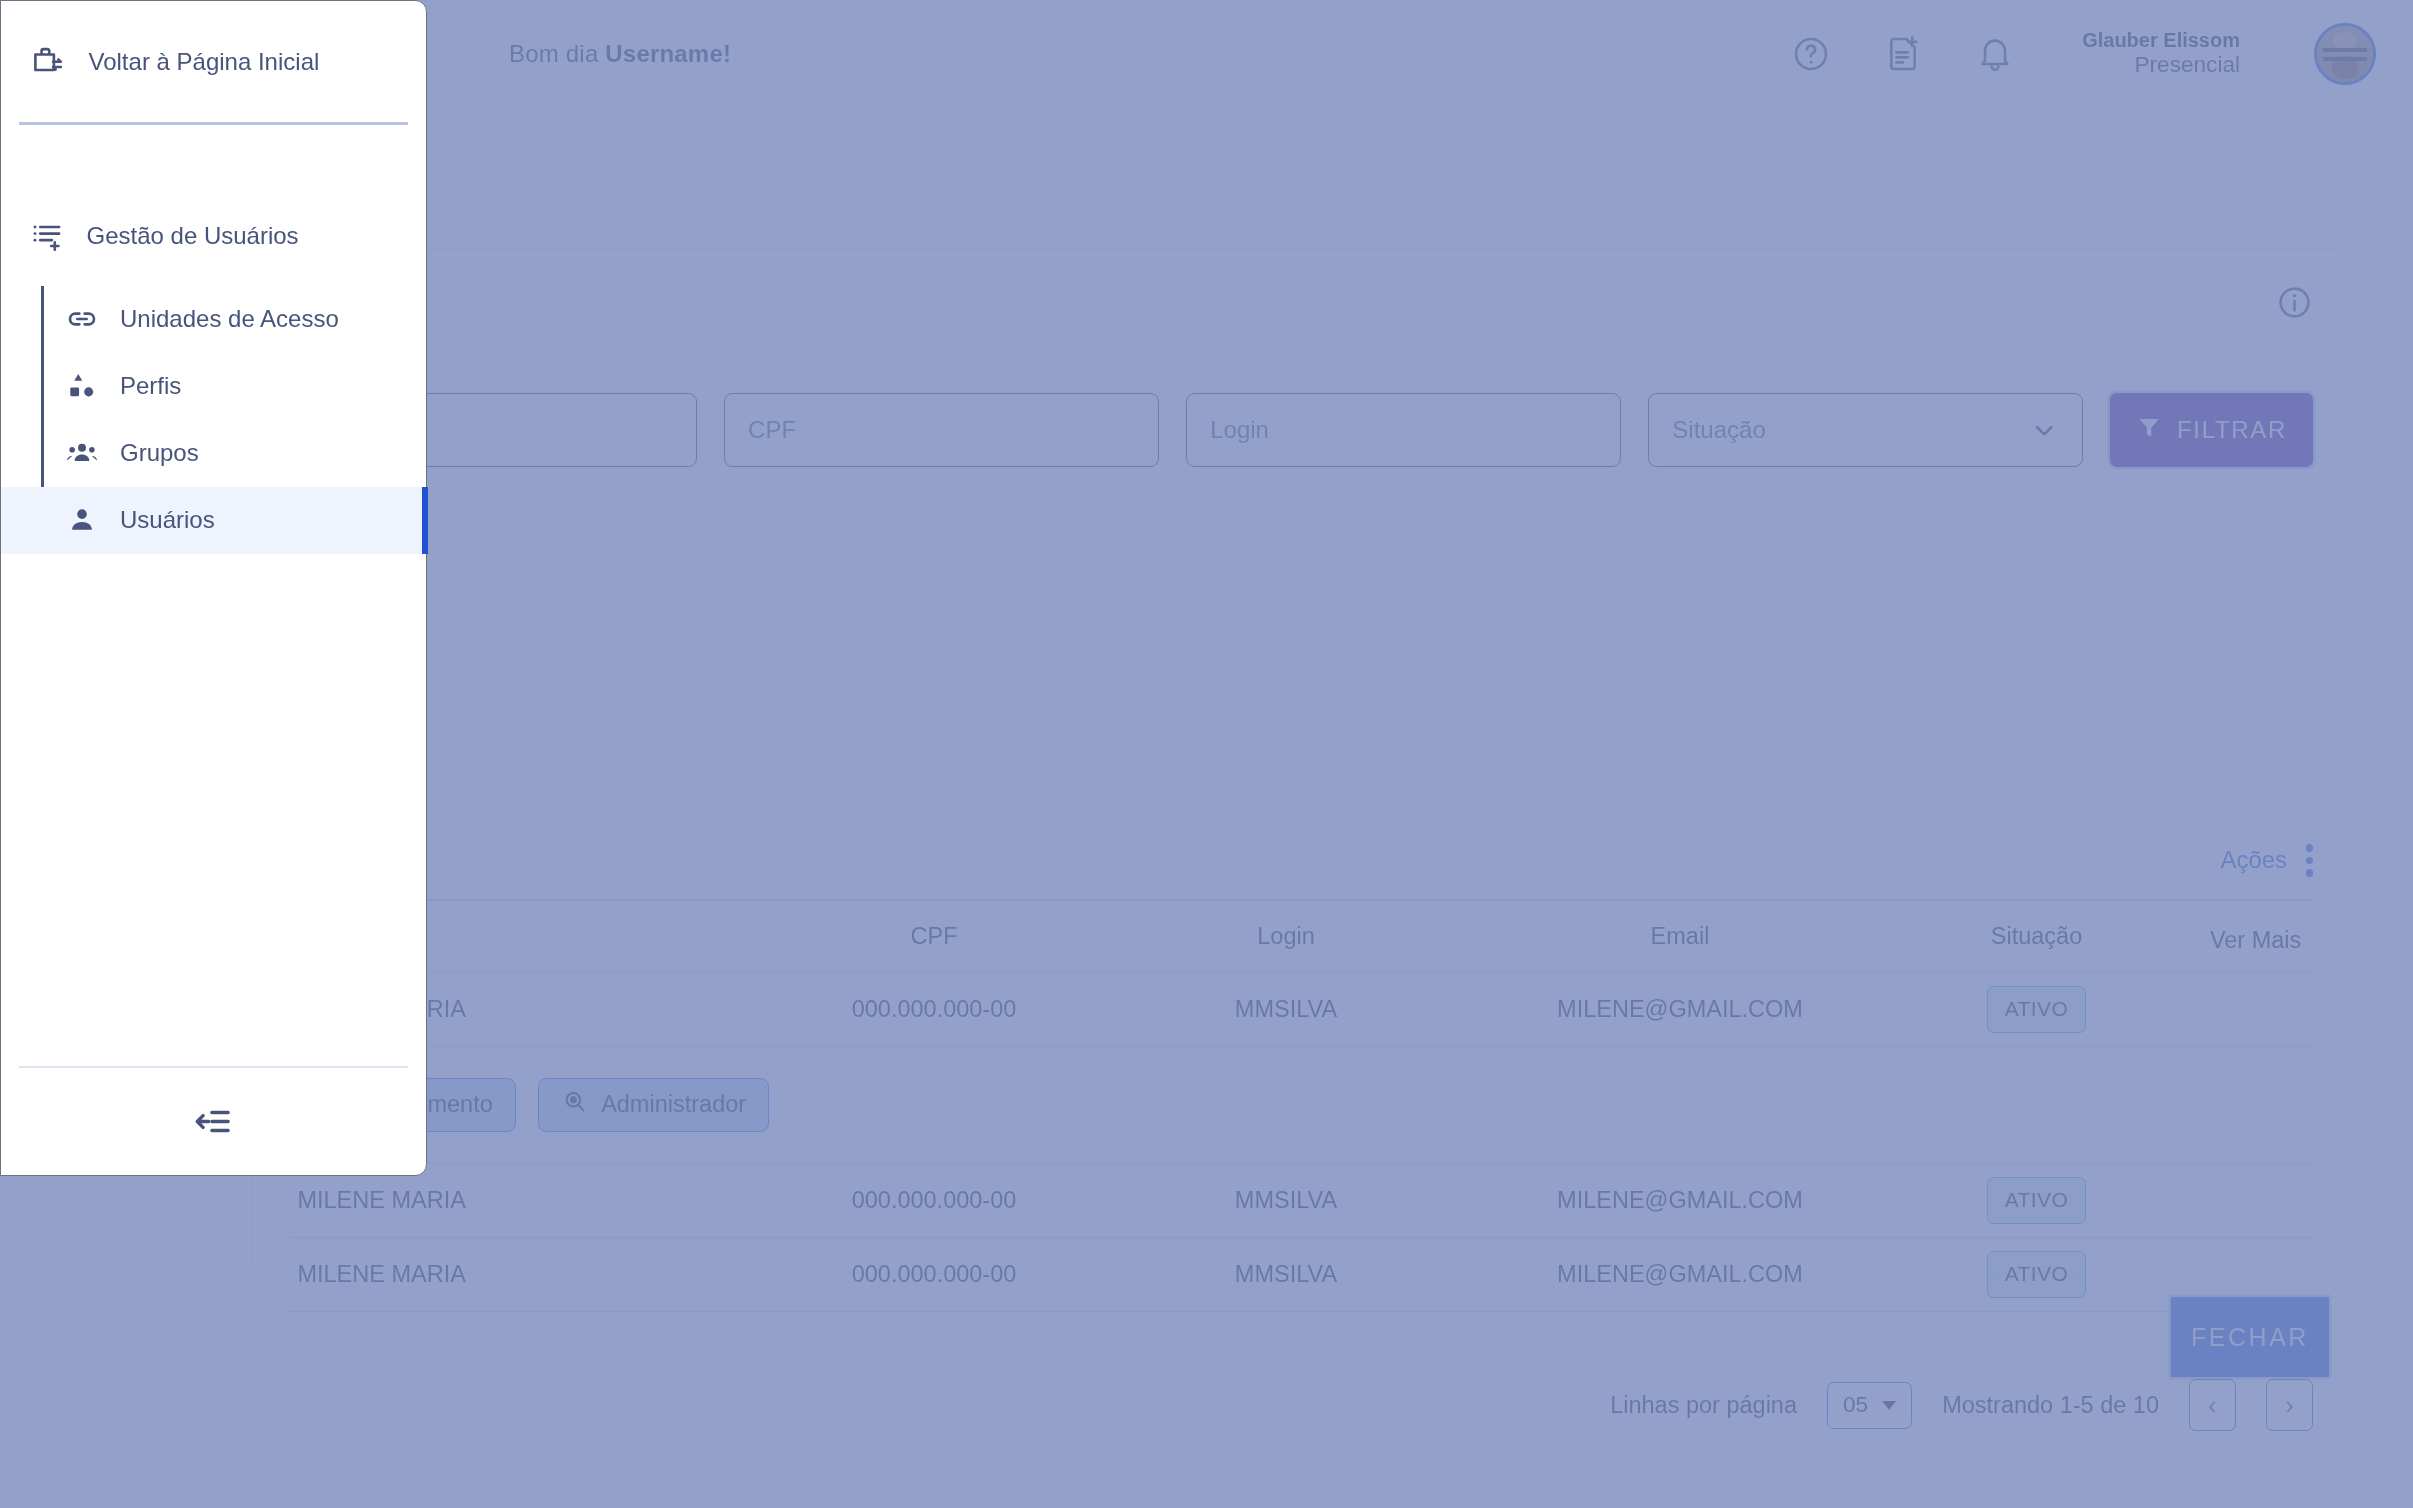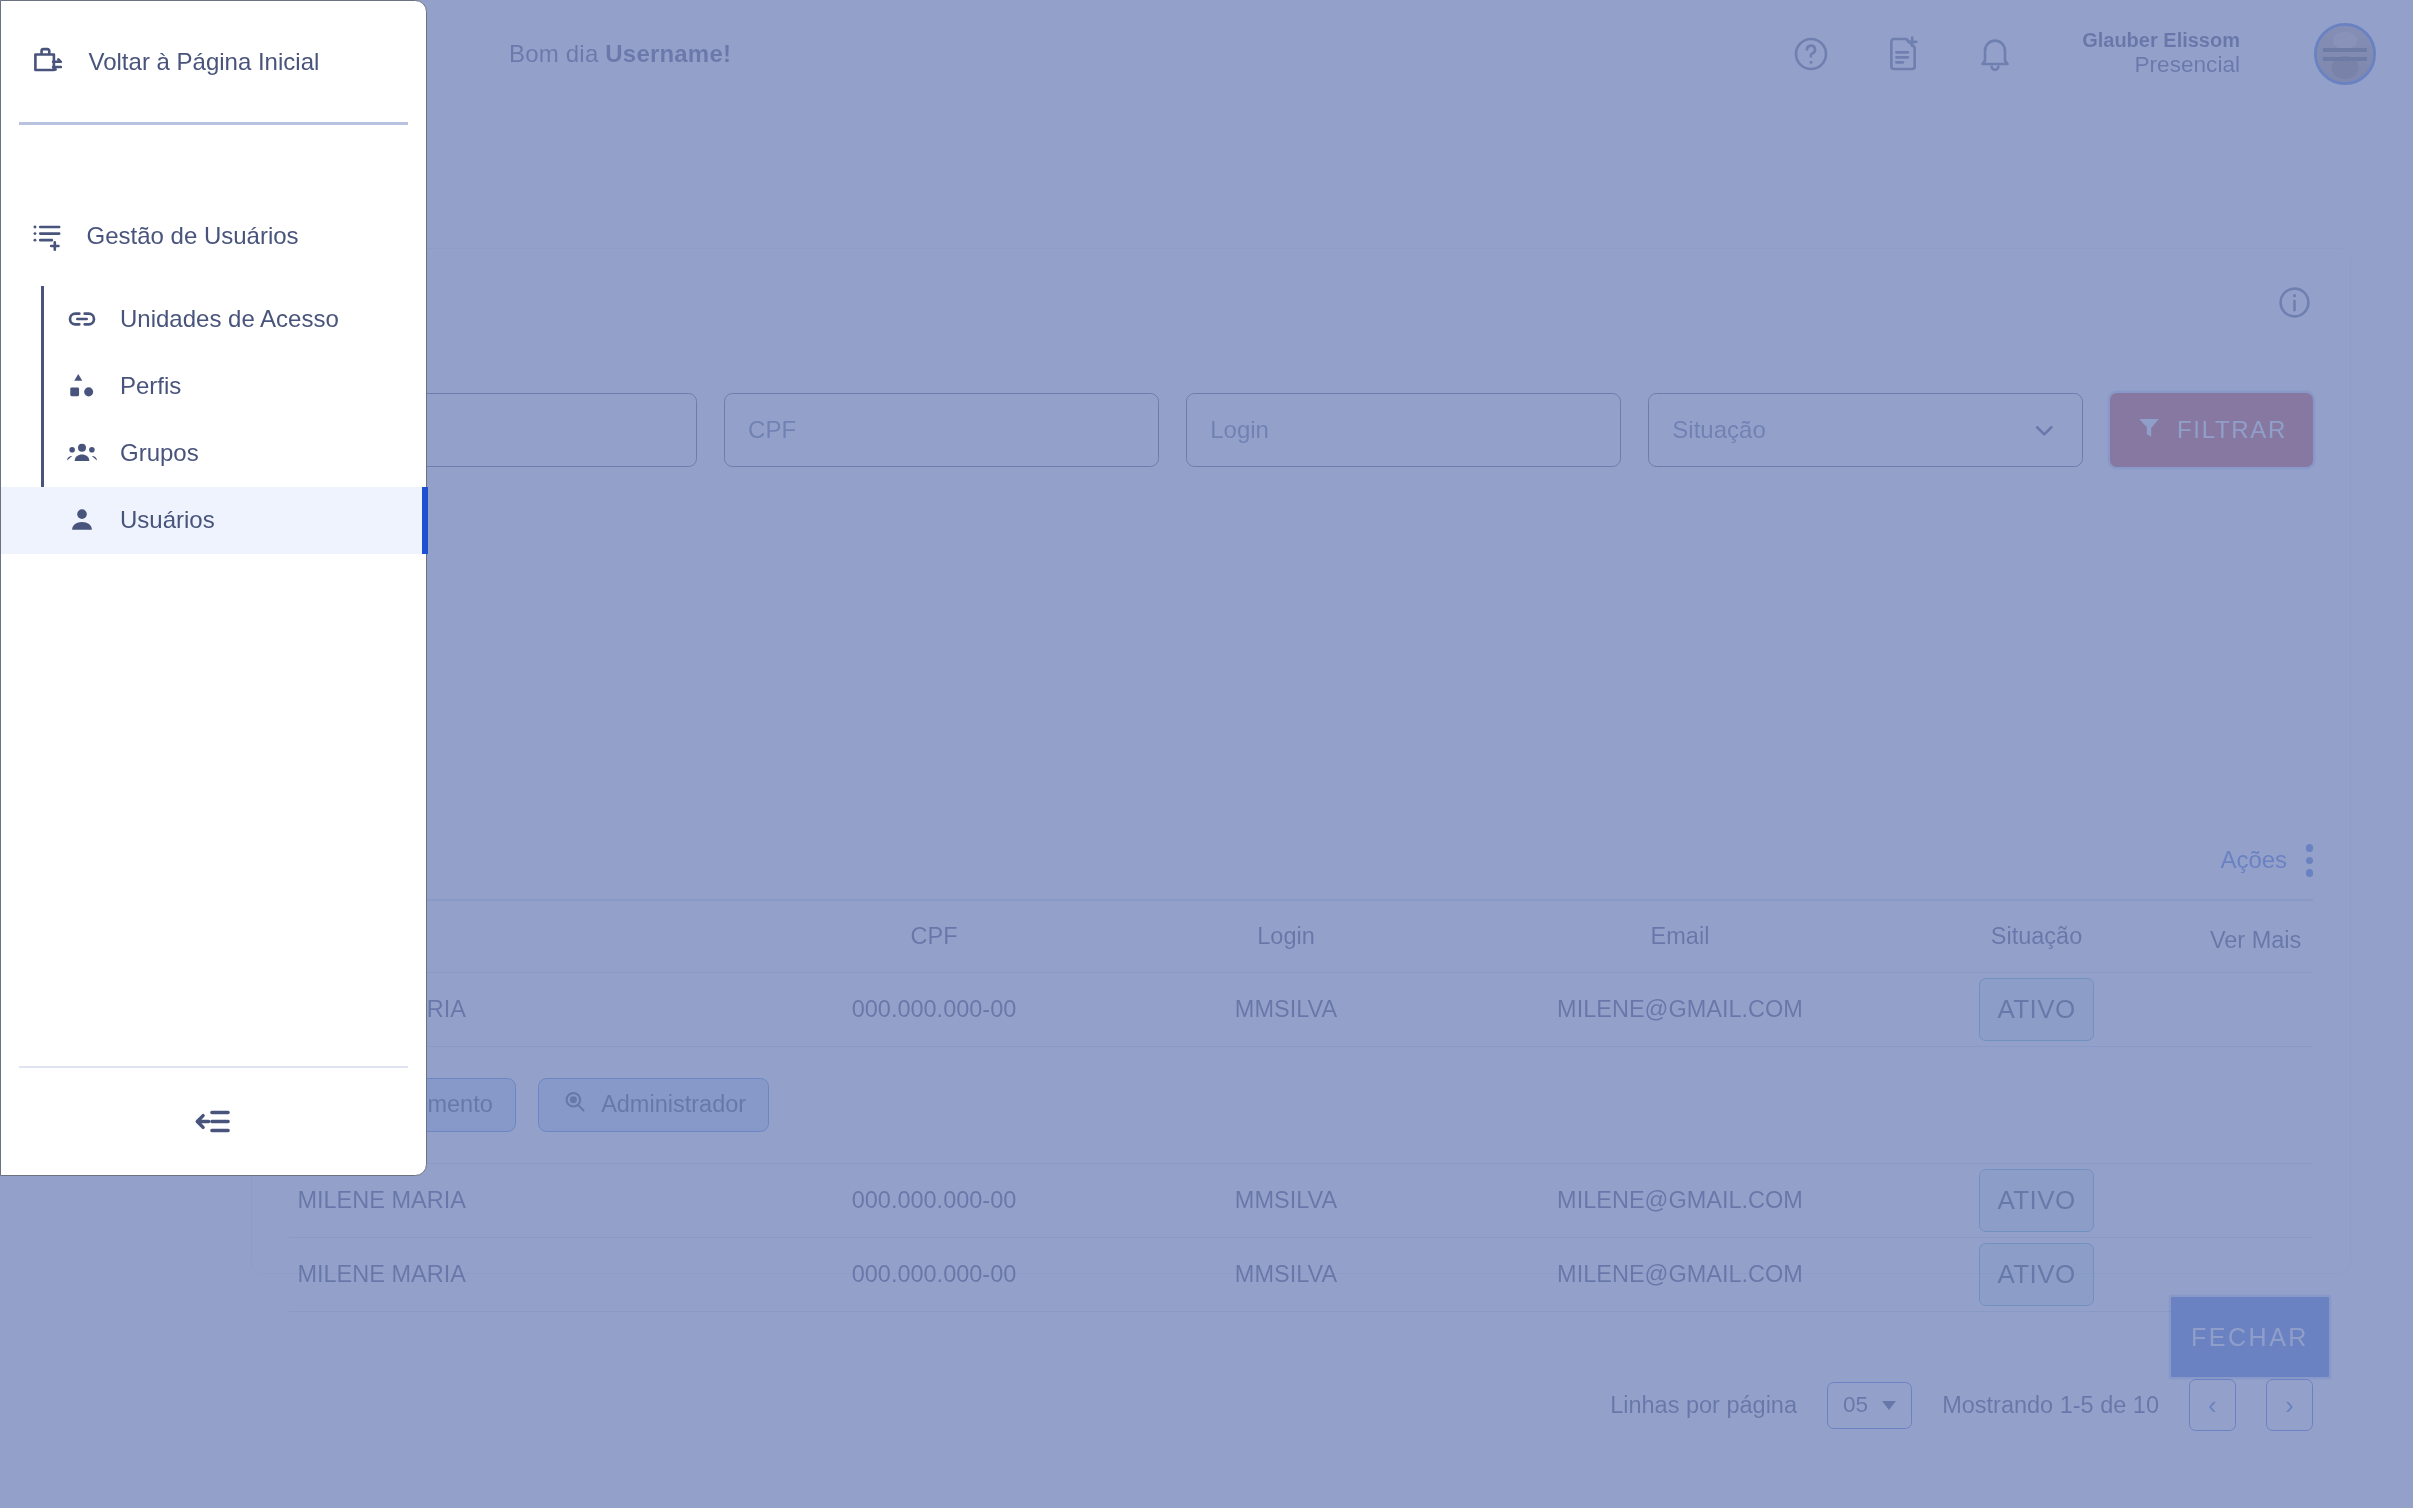"FILTRAR" .btn-filtrar { background: #b91c1c -> #4c1d95 }
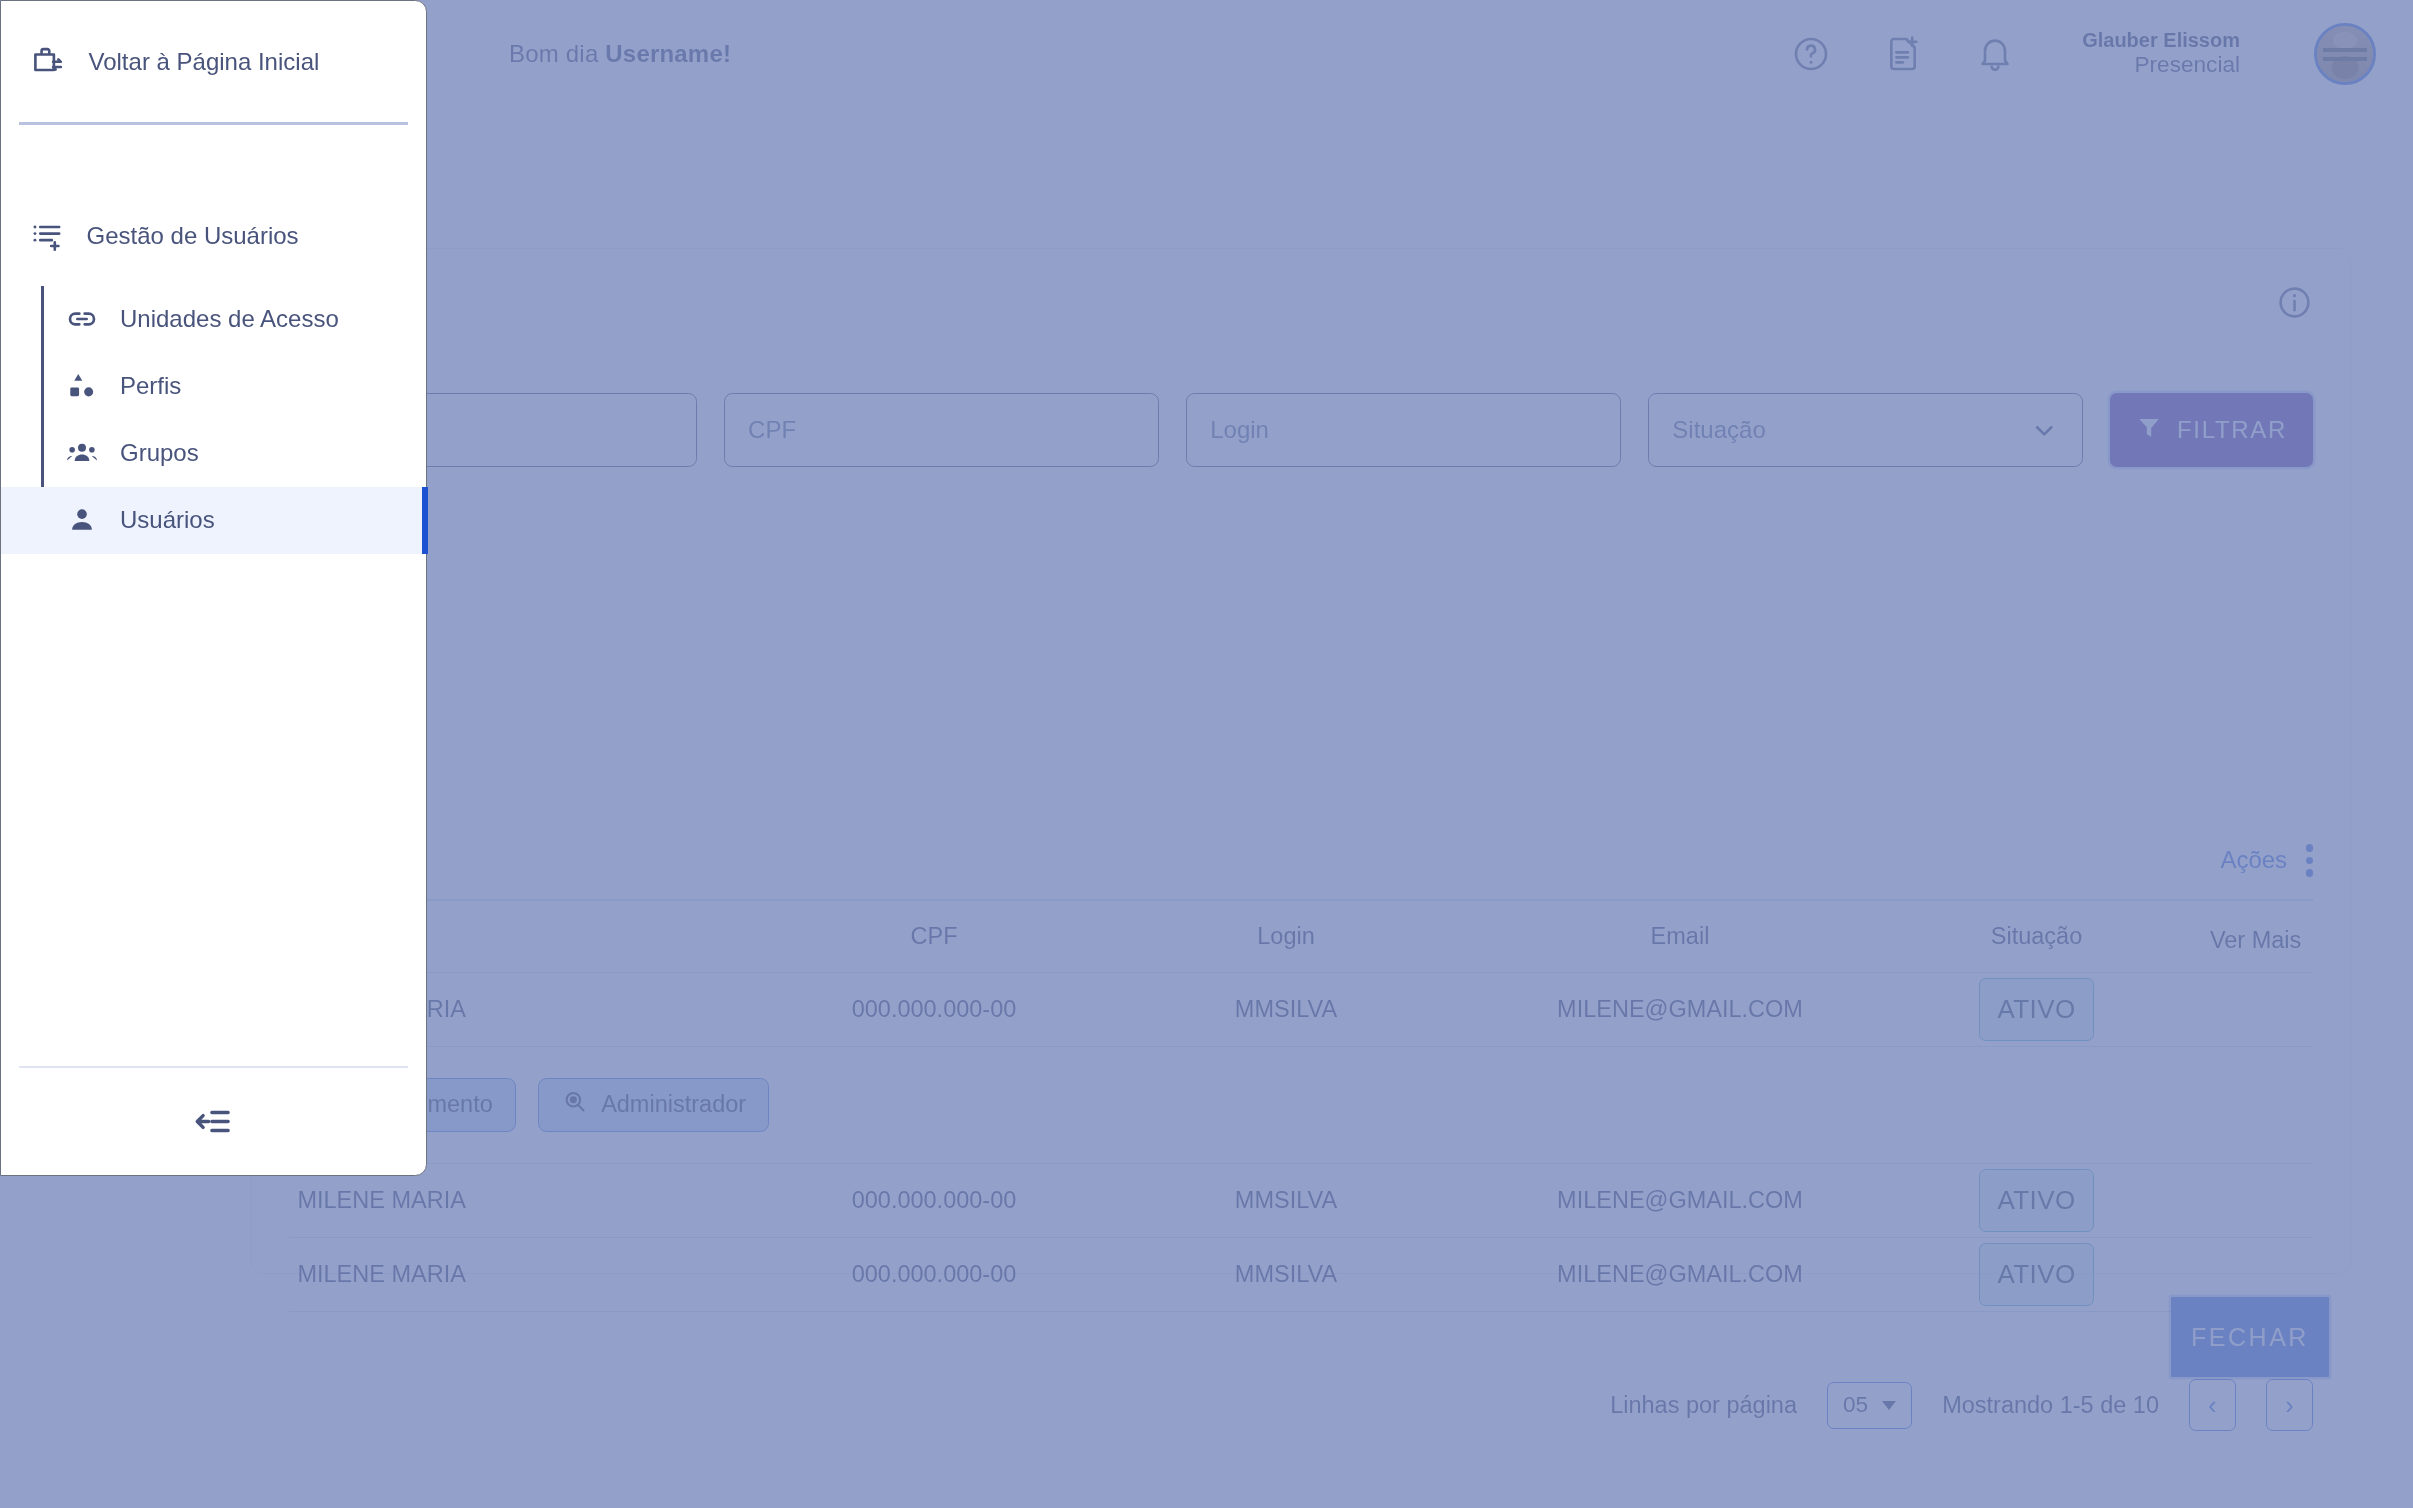"ATIVO" .badge { font-size: 26px -> 21px; height: 63px -> 47px }
